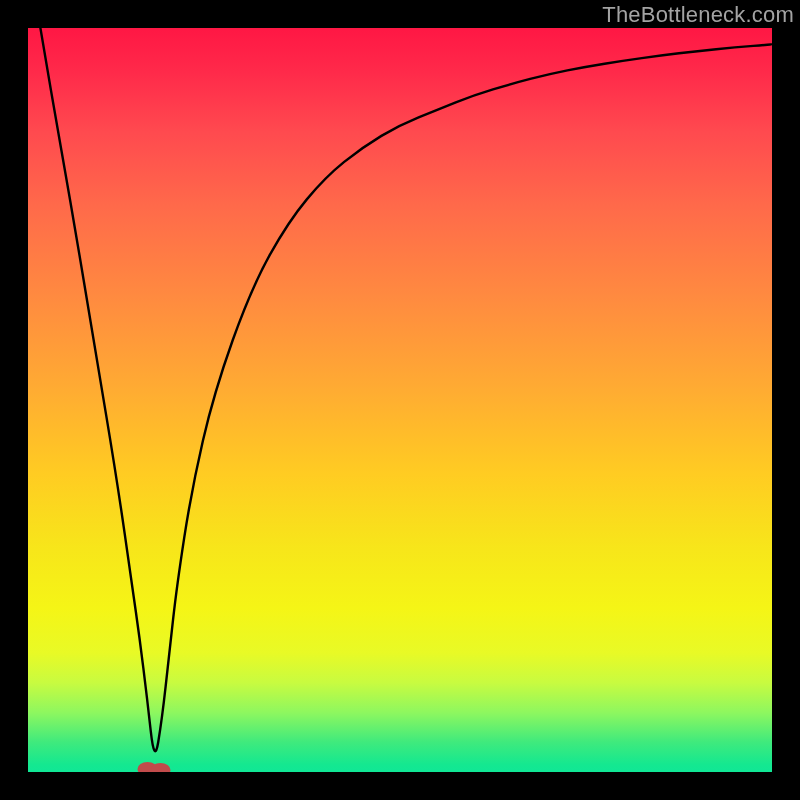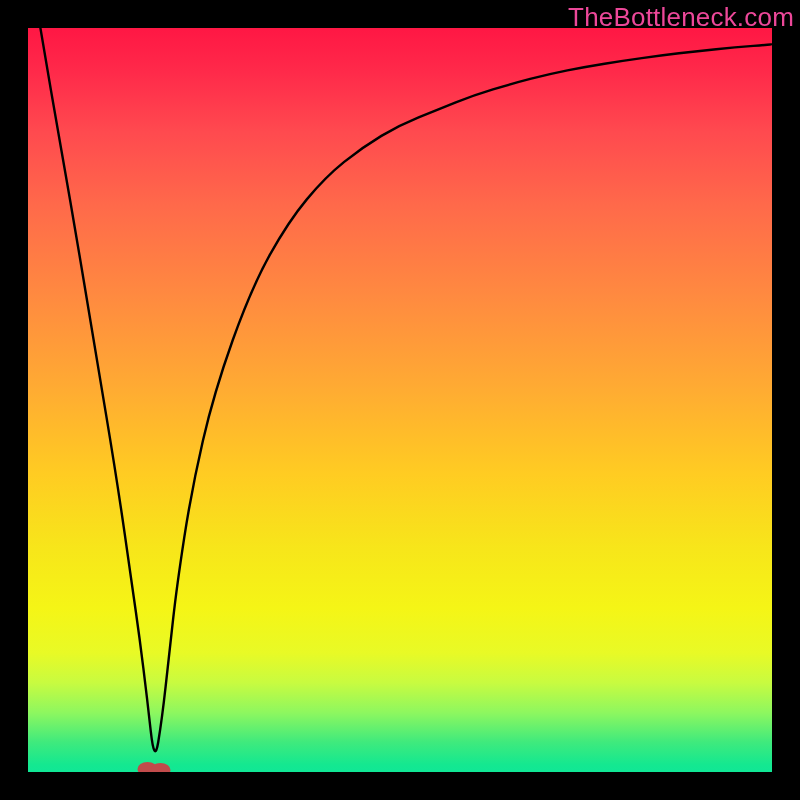"TheBottleneck.com" .watermark { color: #ec4899 -> #a3a3a3; font-size: 26px -> 22px }
